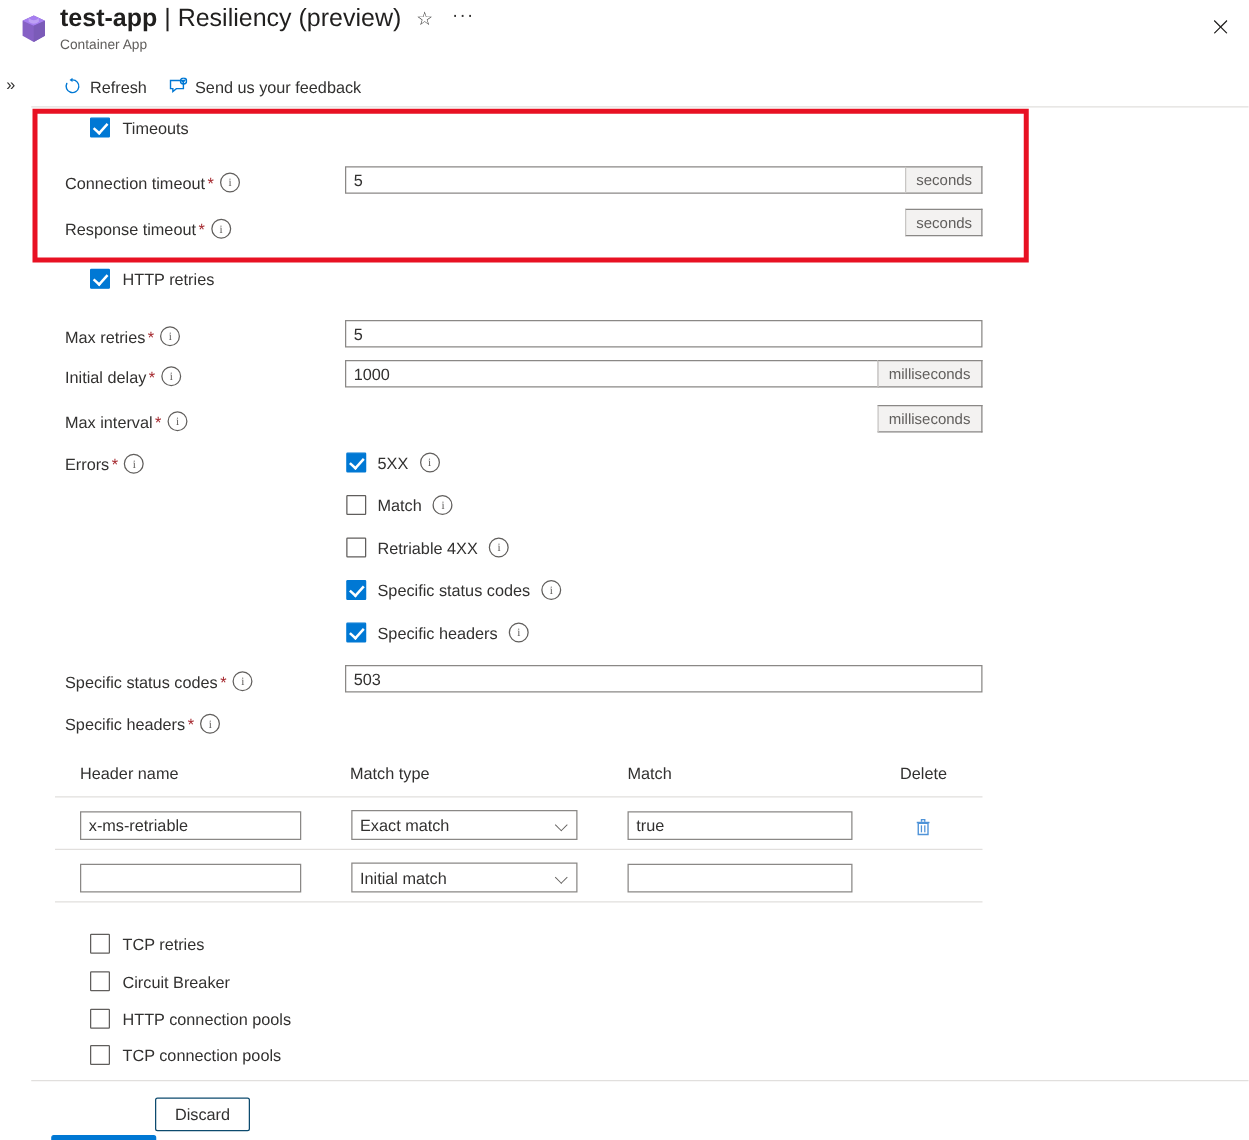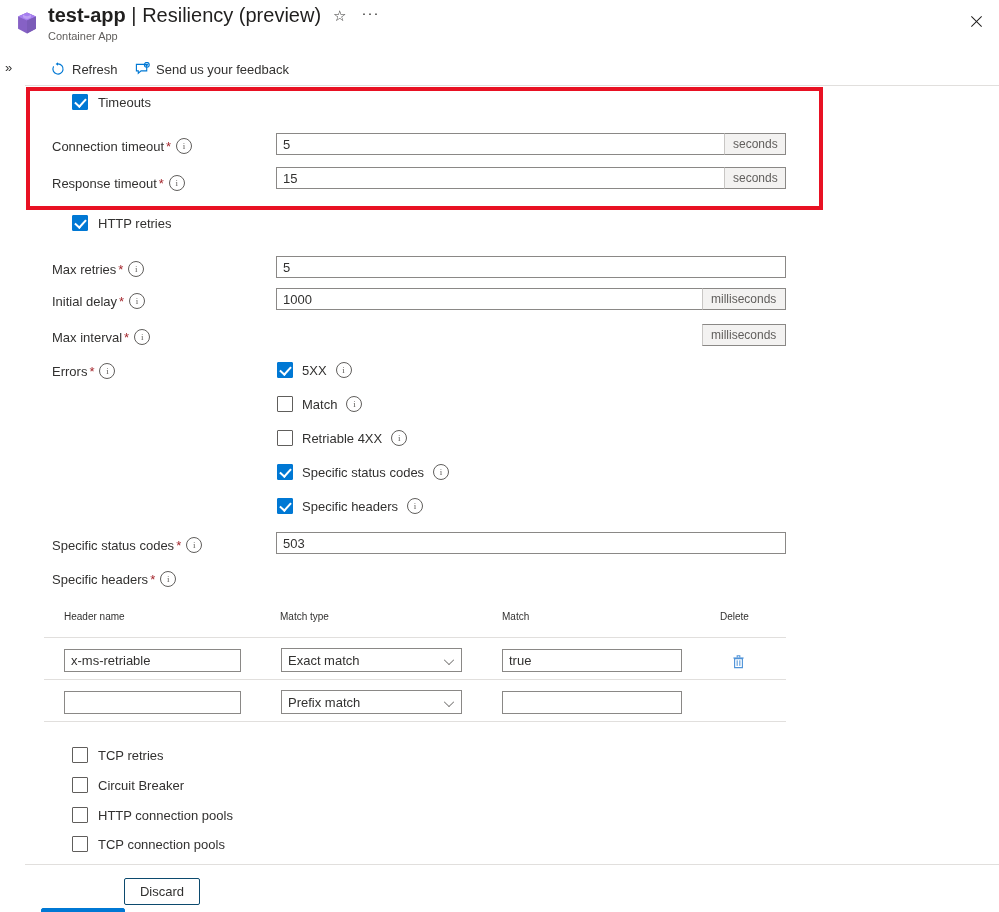"15" input.txt { html: <input> -> none }
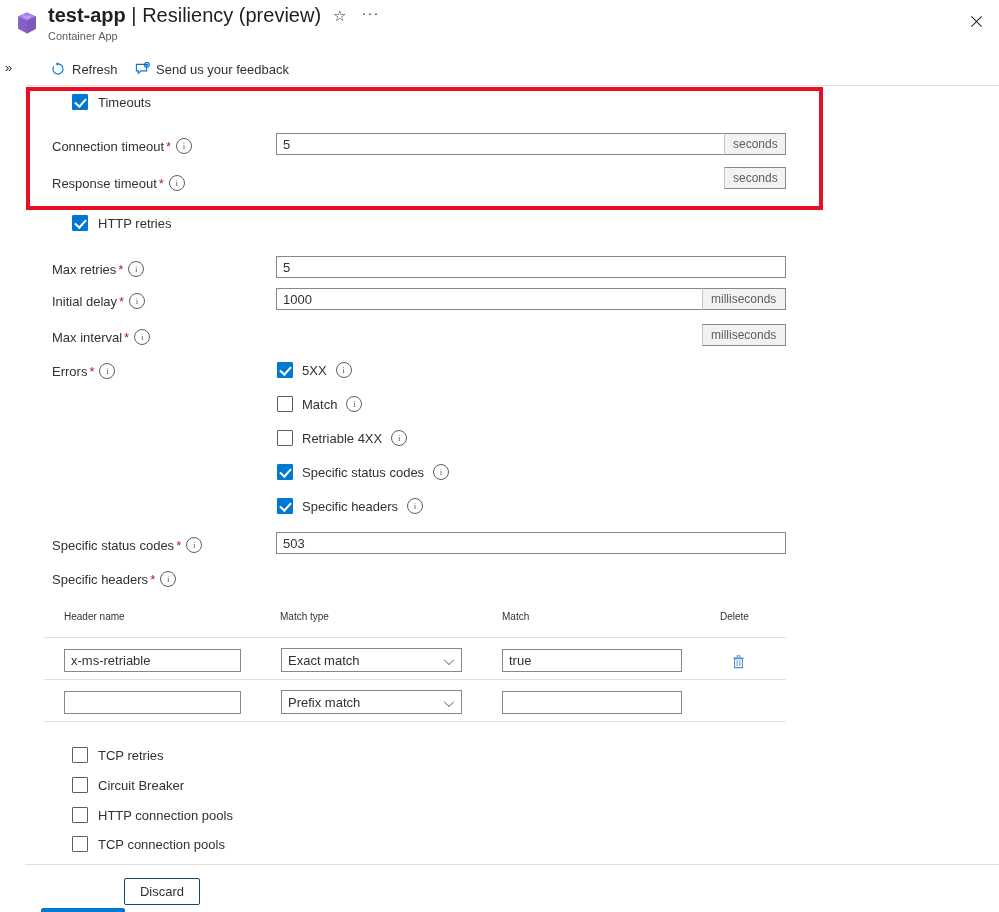"Header name" .th { font-size: 10px -> 13px }
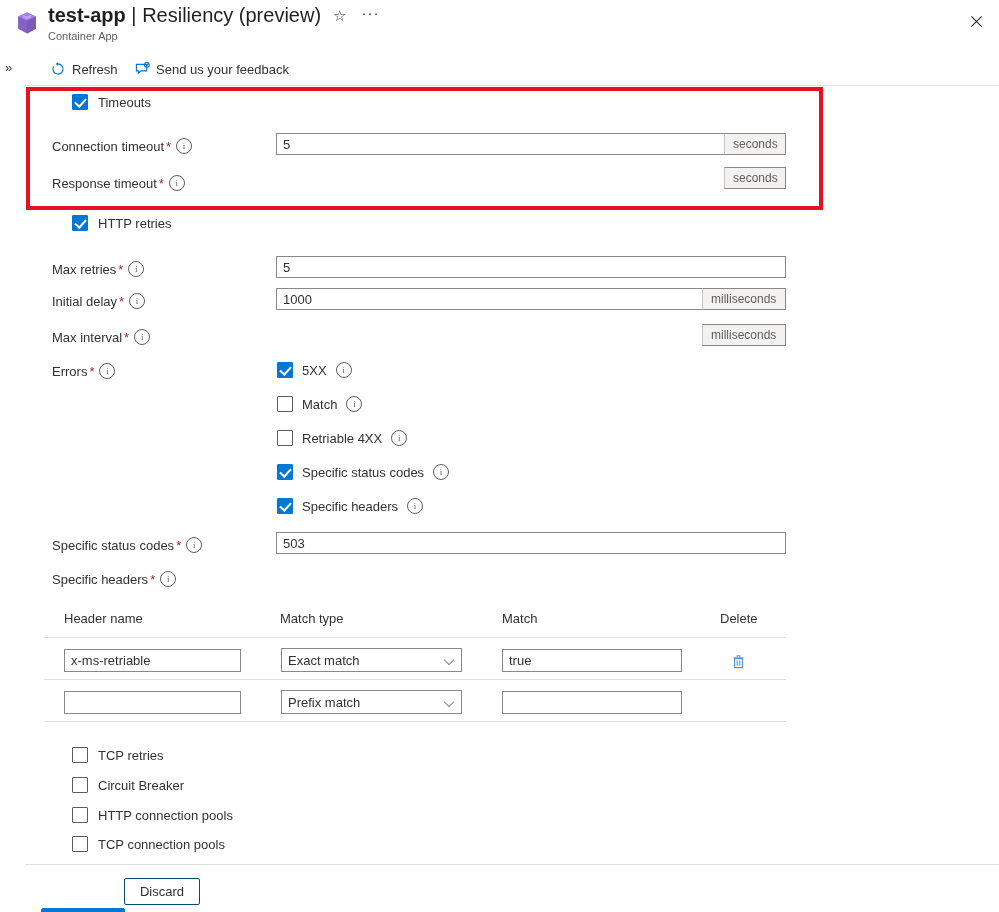"Prefix match" span { text: Prefix -> Initial }
